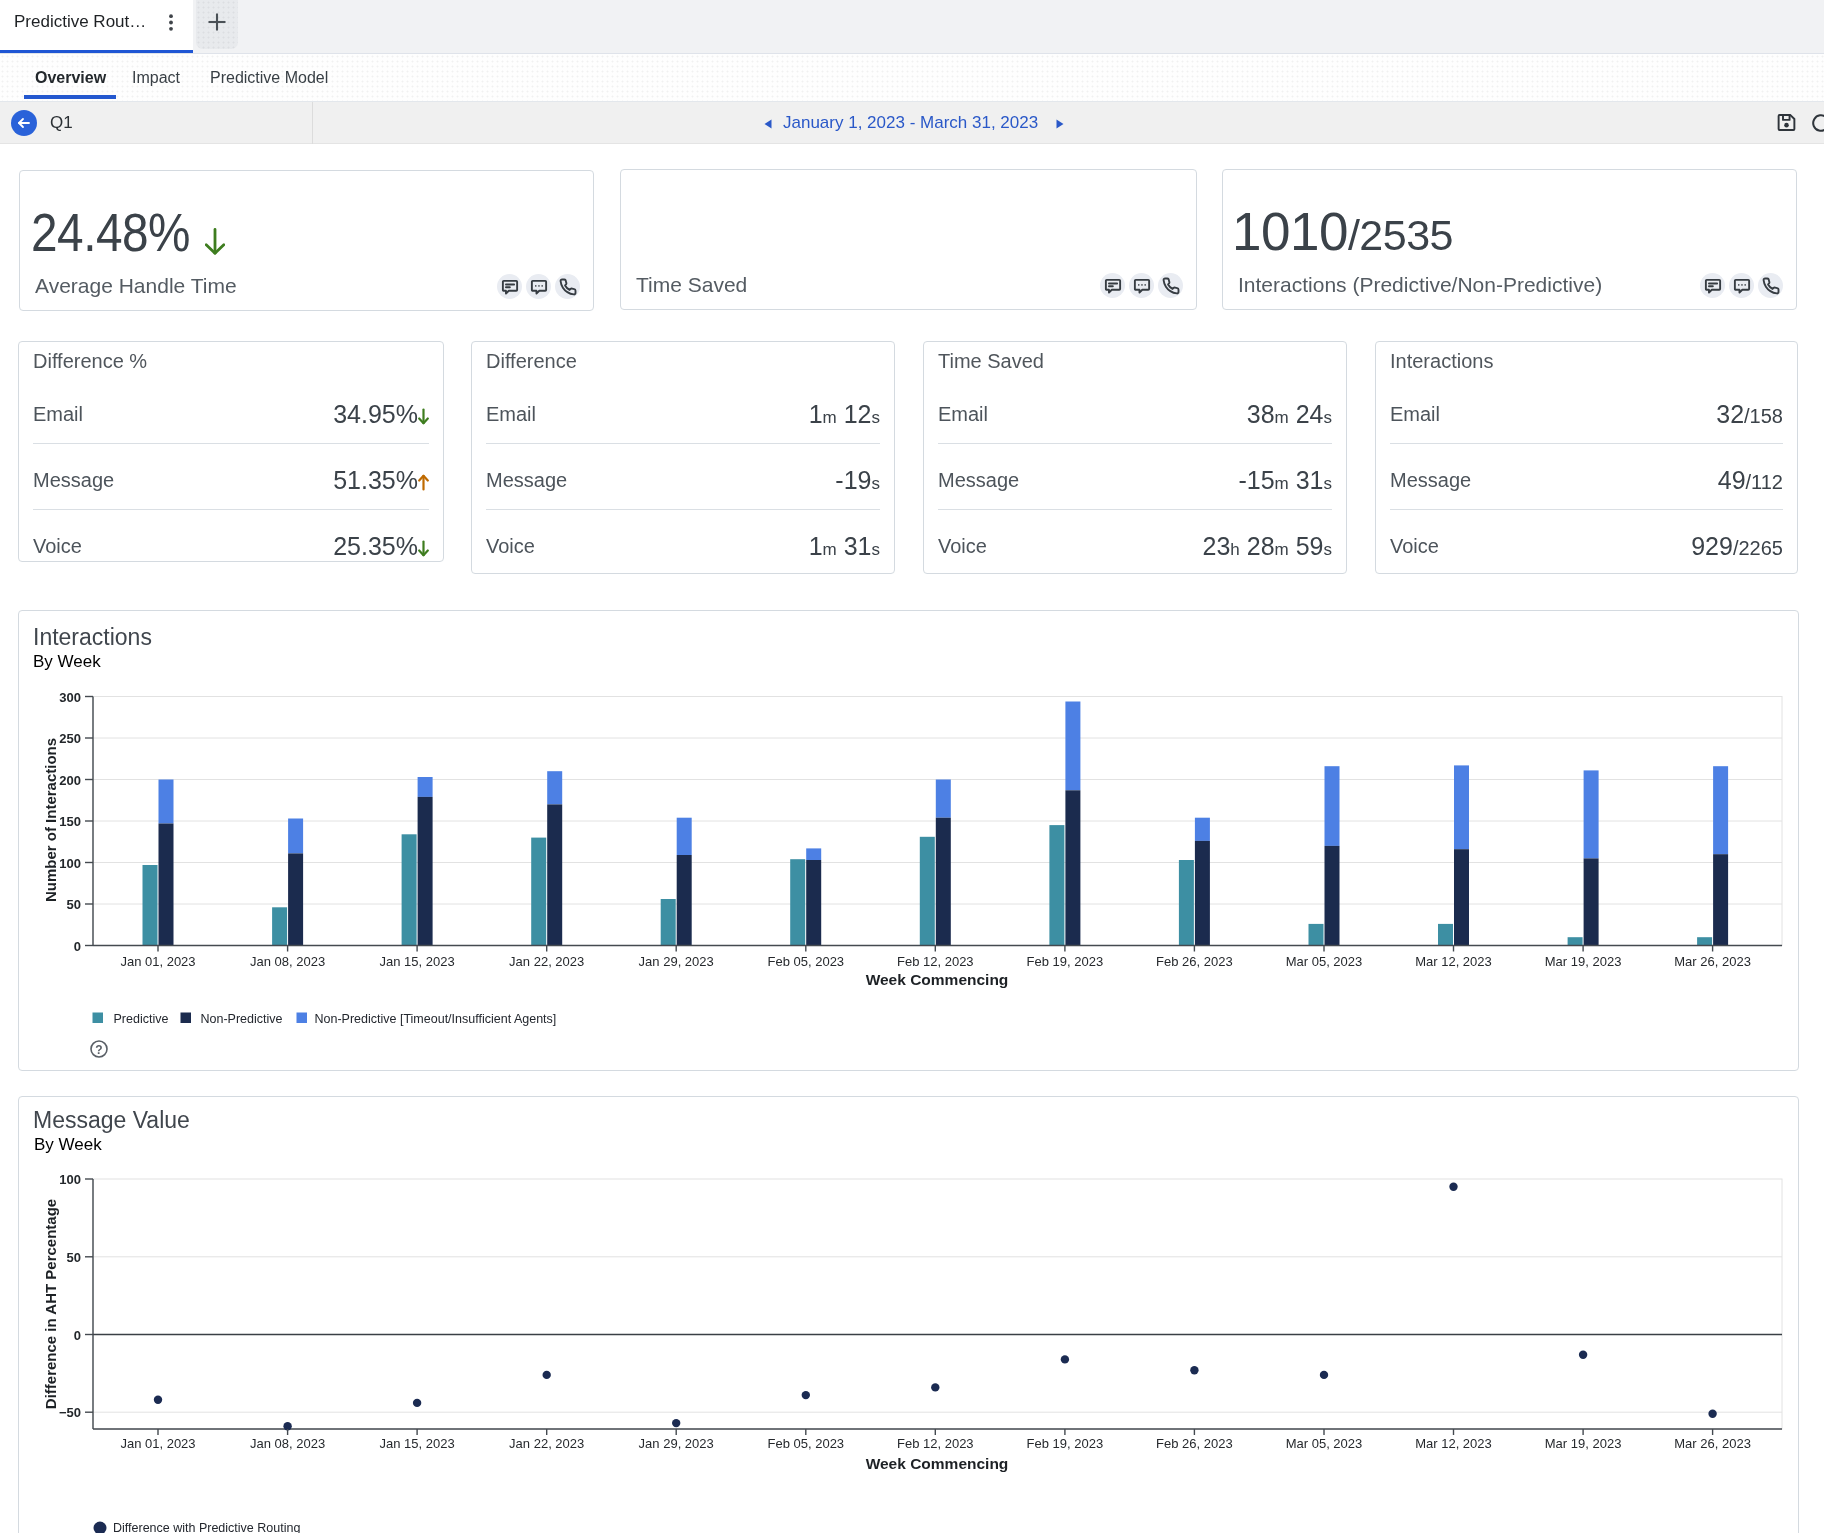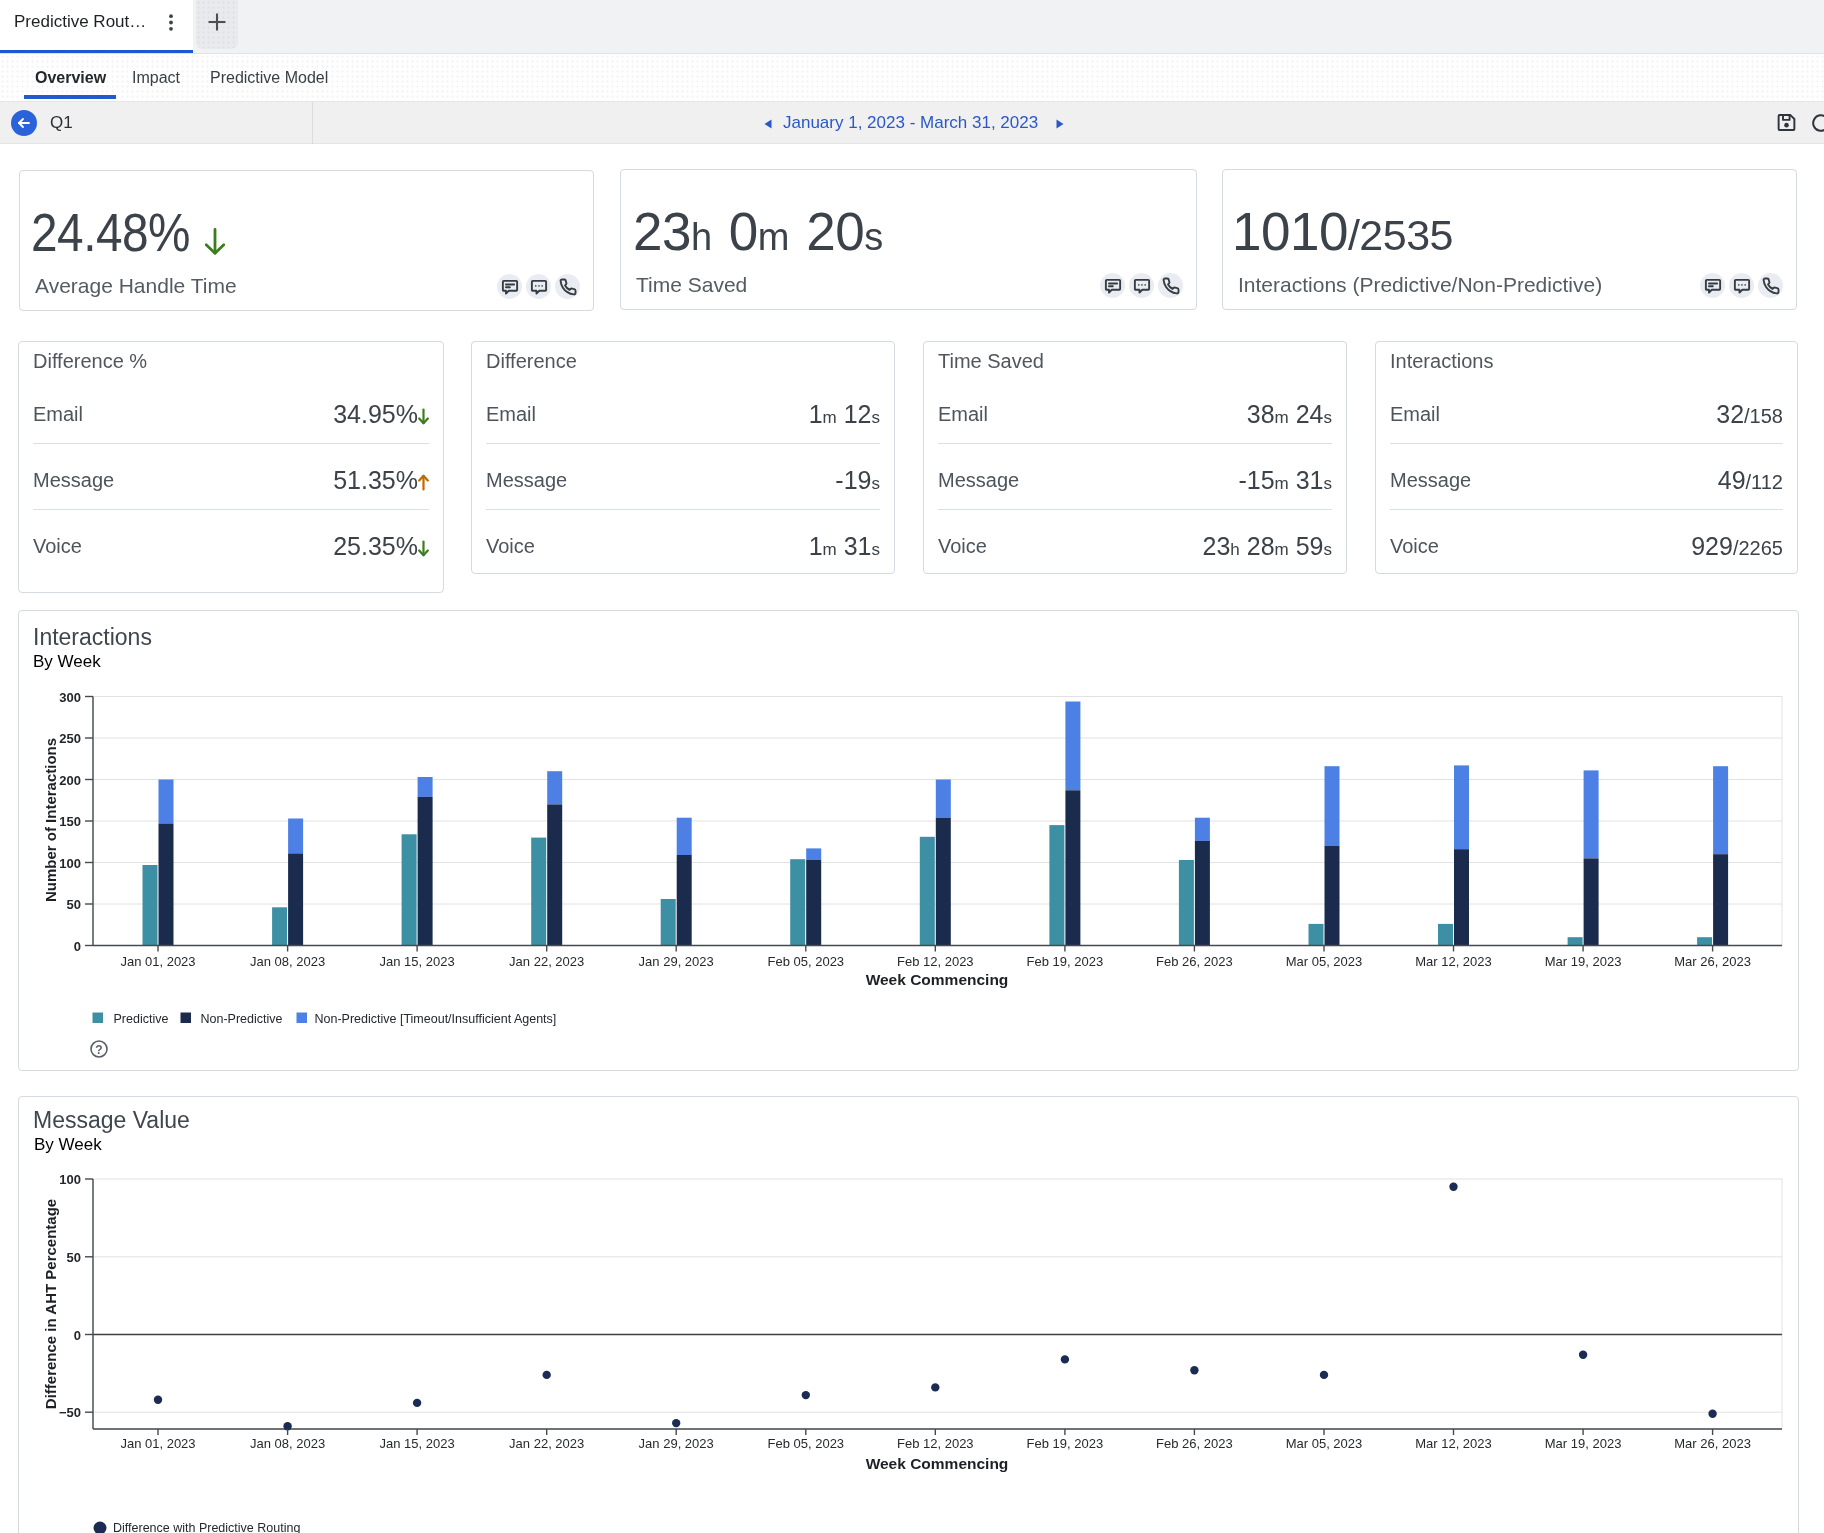"23h 0m 20s" div.abs { html: <div>23<span>h</span> 0<span>m</span> 20<span>s</span></div> -> none }
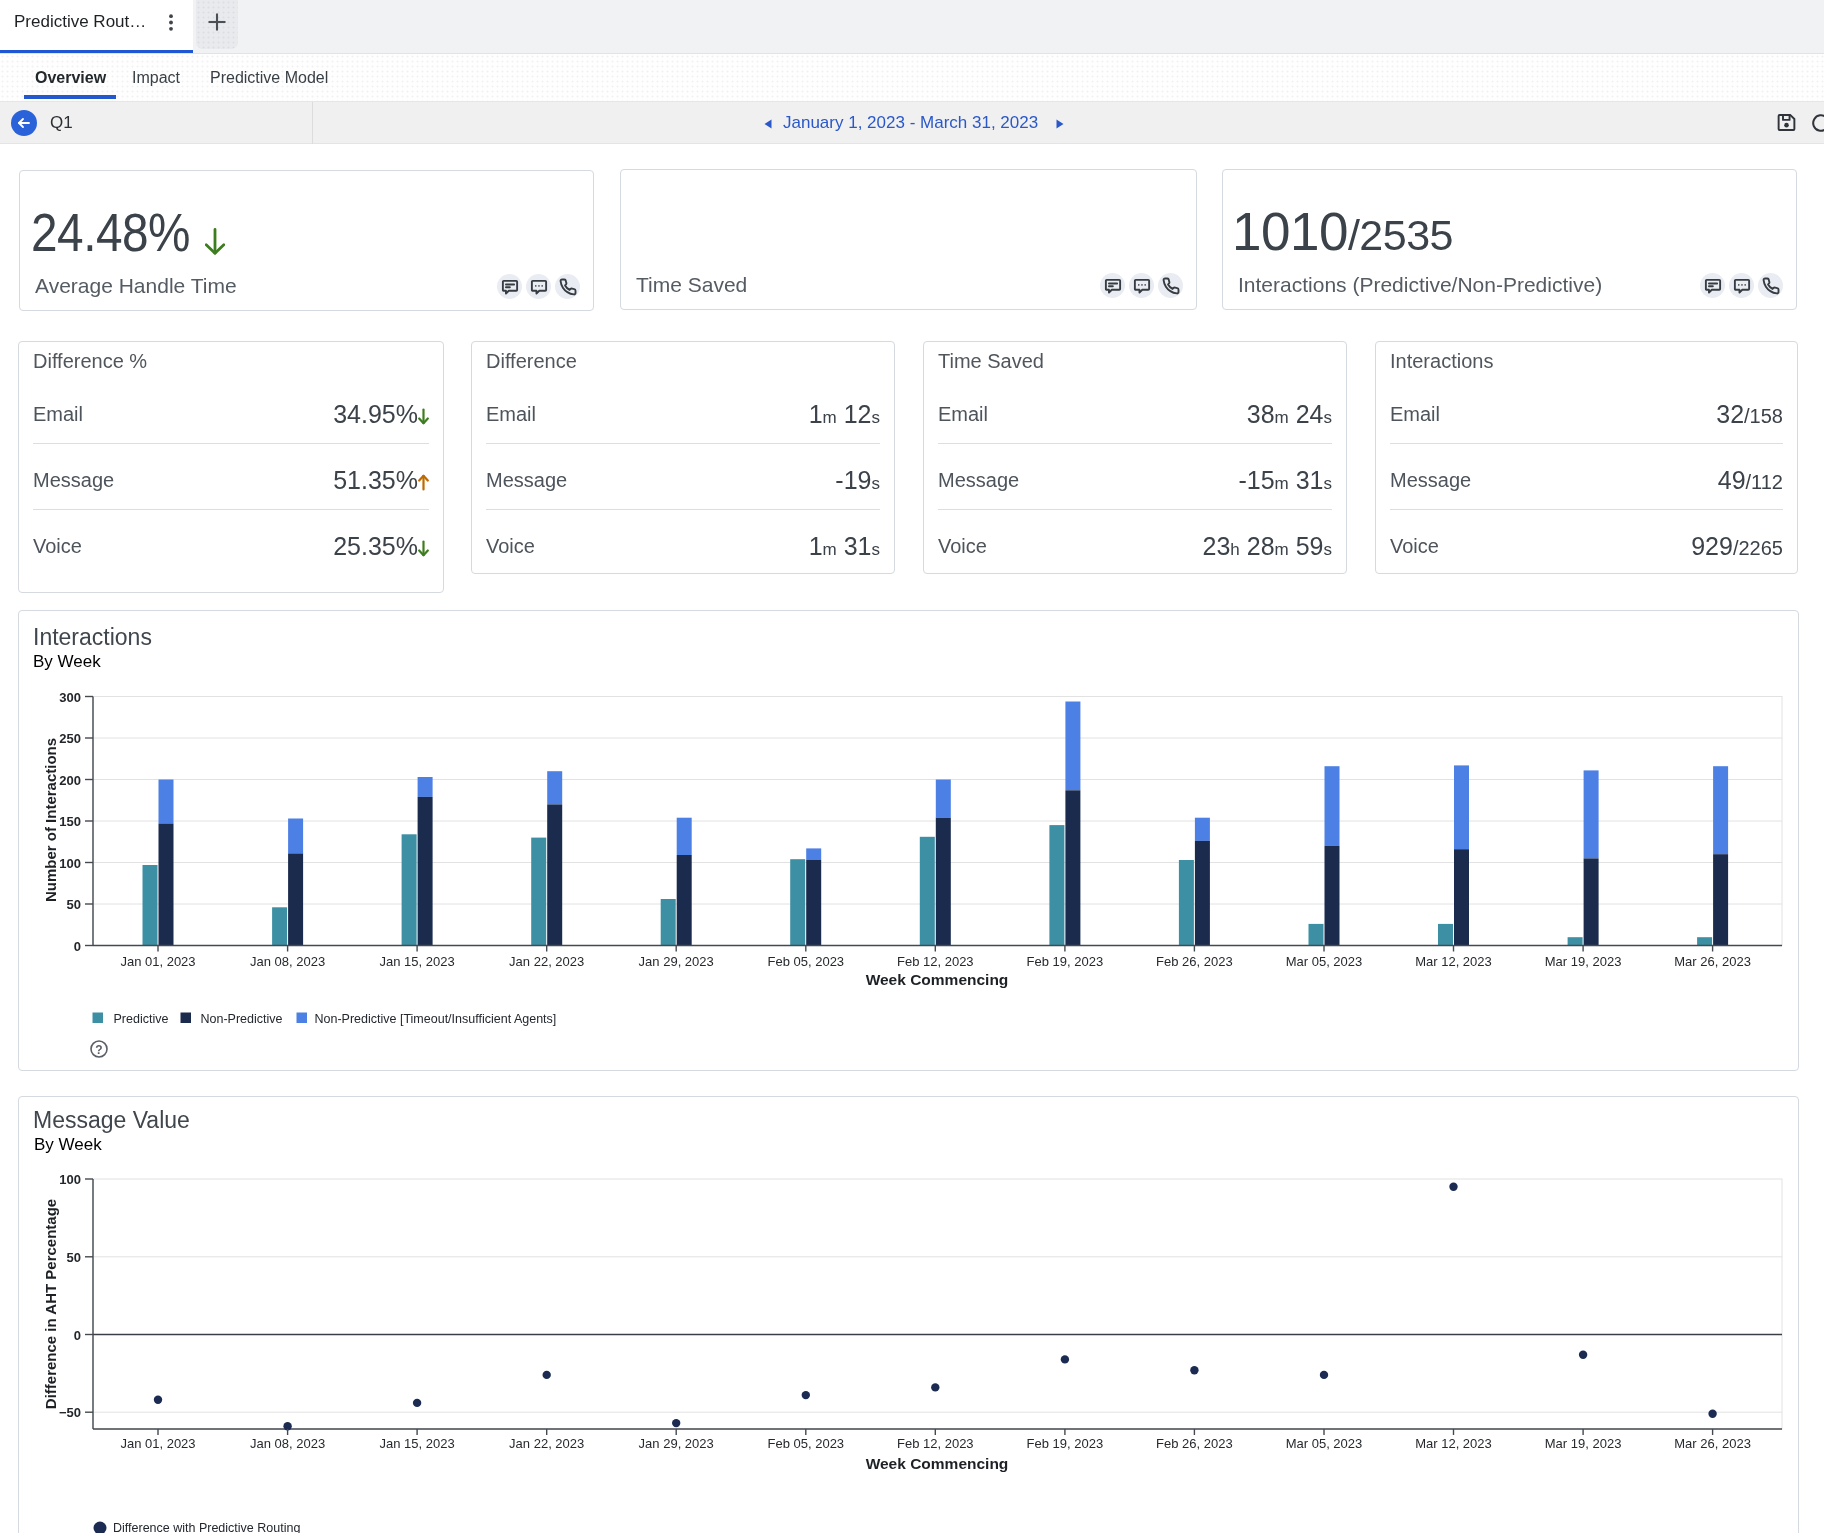"Difference %" div.card { height: 252px -> 221px }
